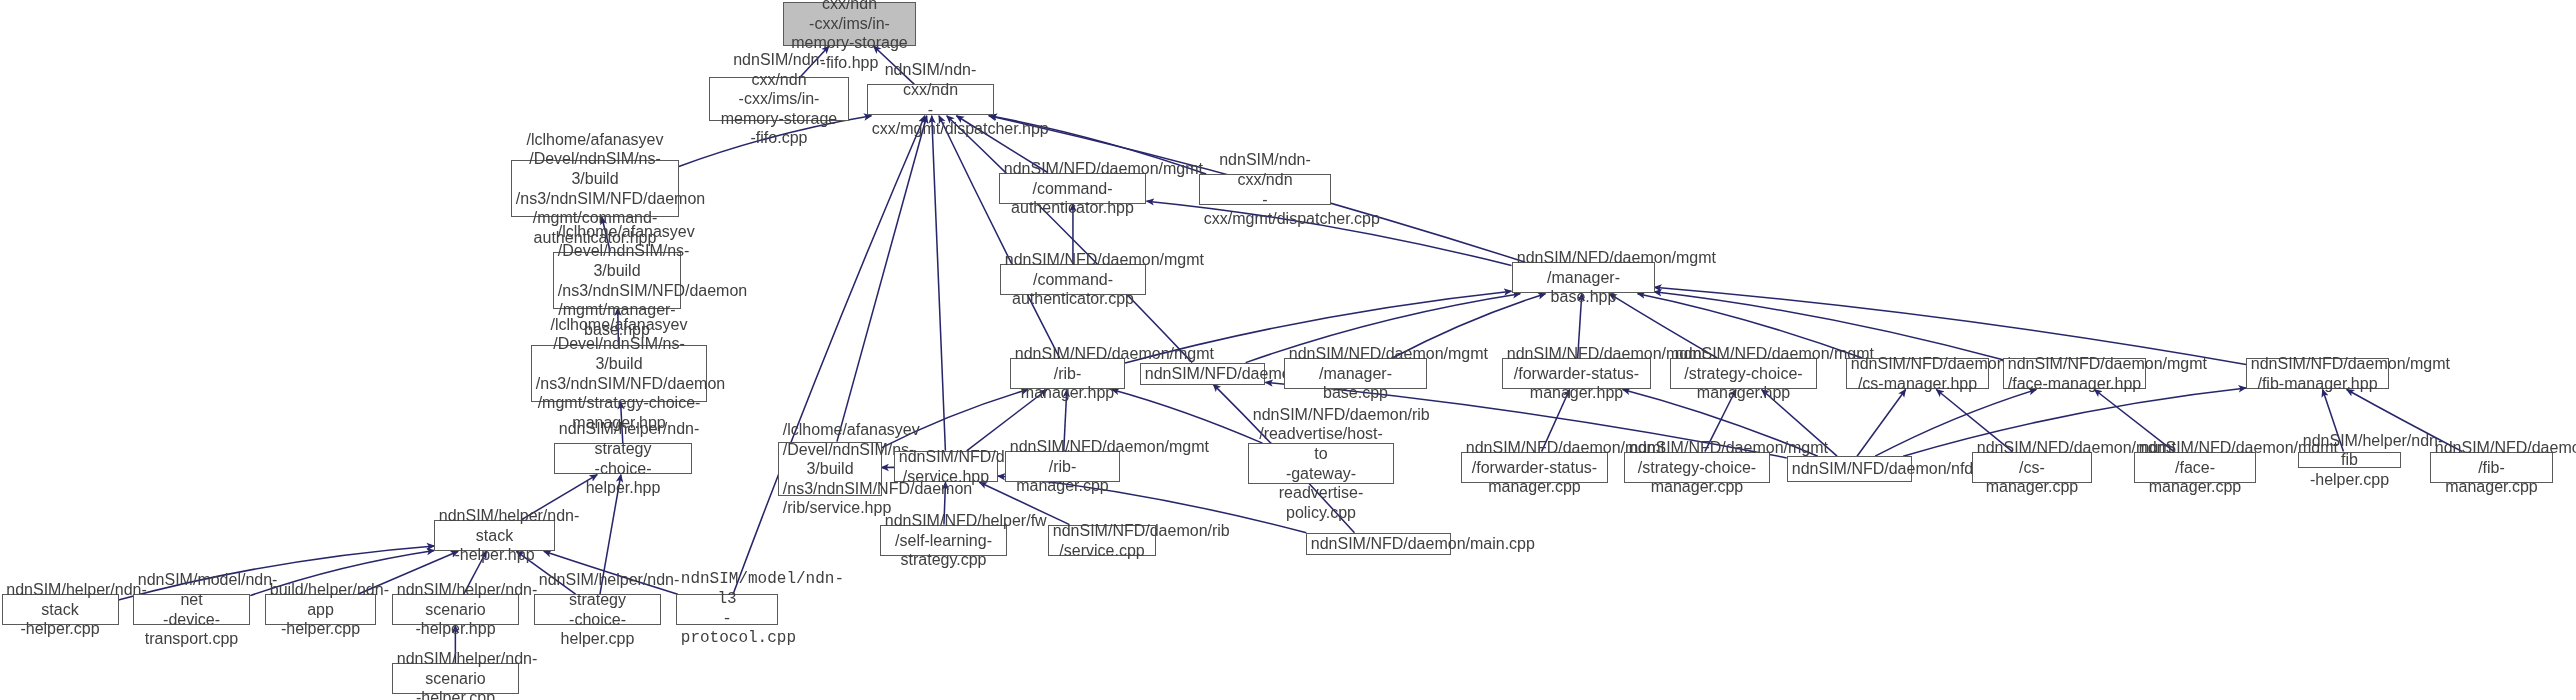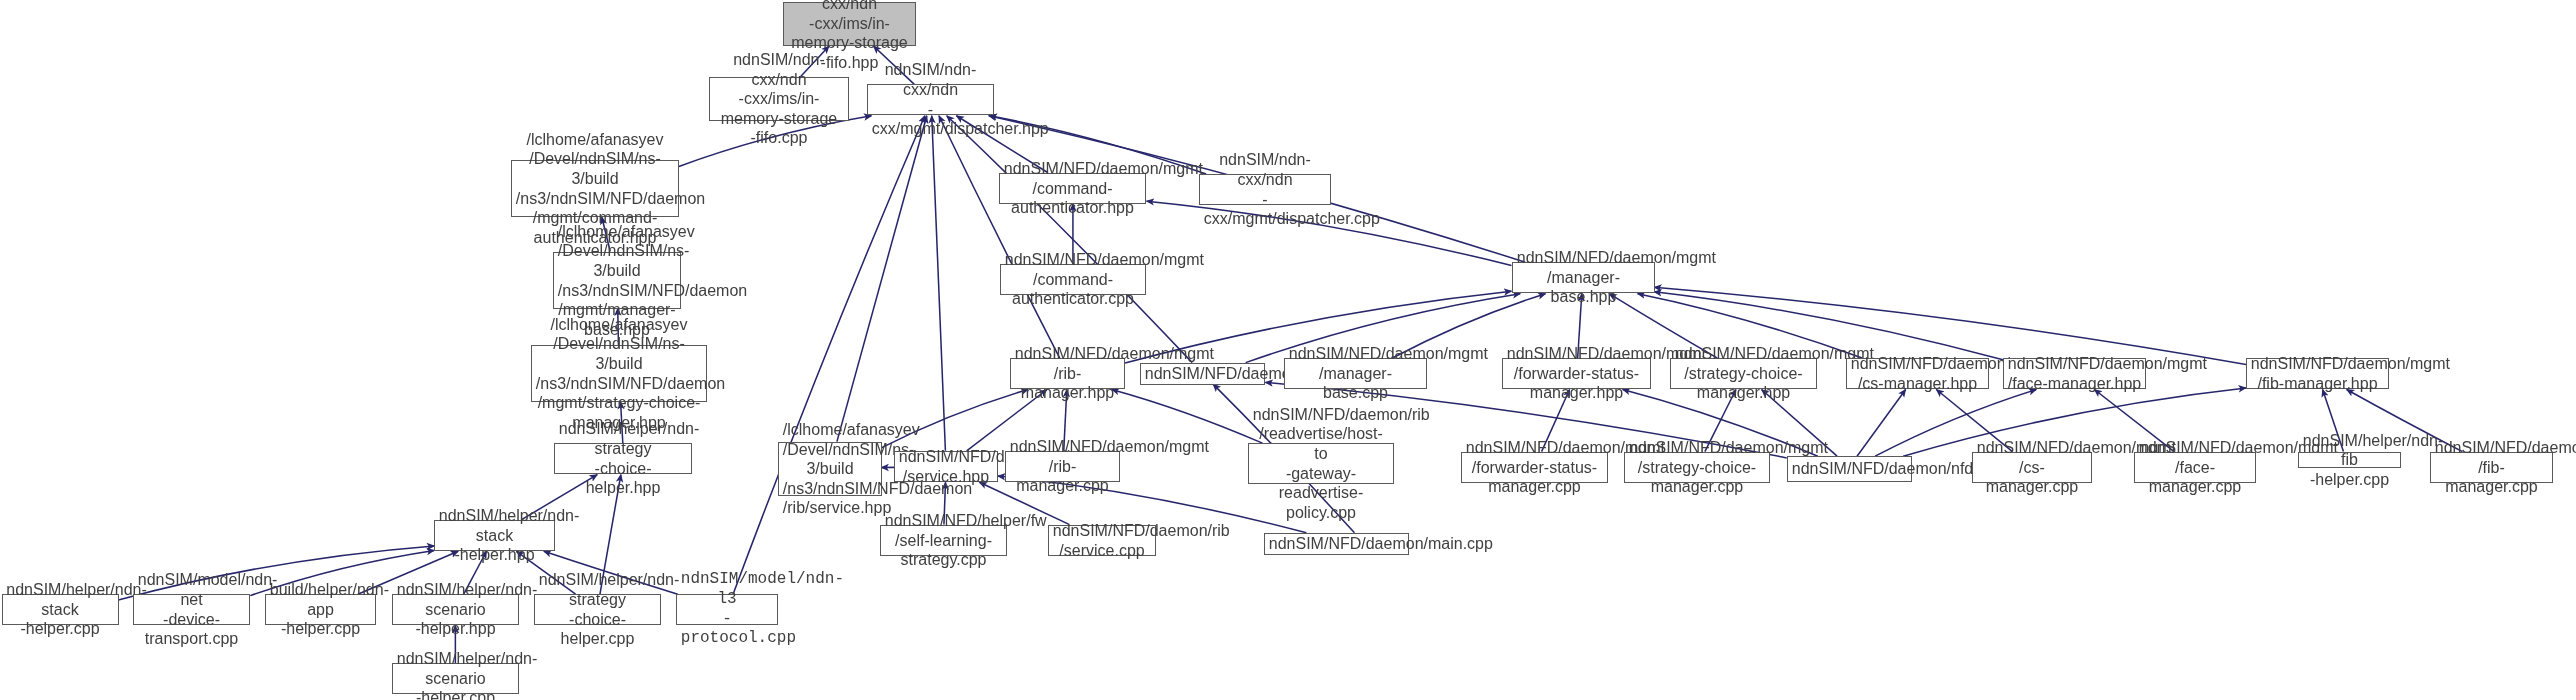"ndnSIM/NFD/daemon/main.cpp" div.node { left: 1264px -> 1306px }
